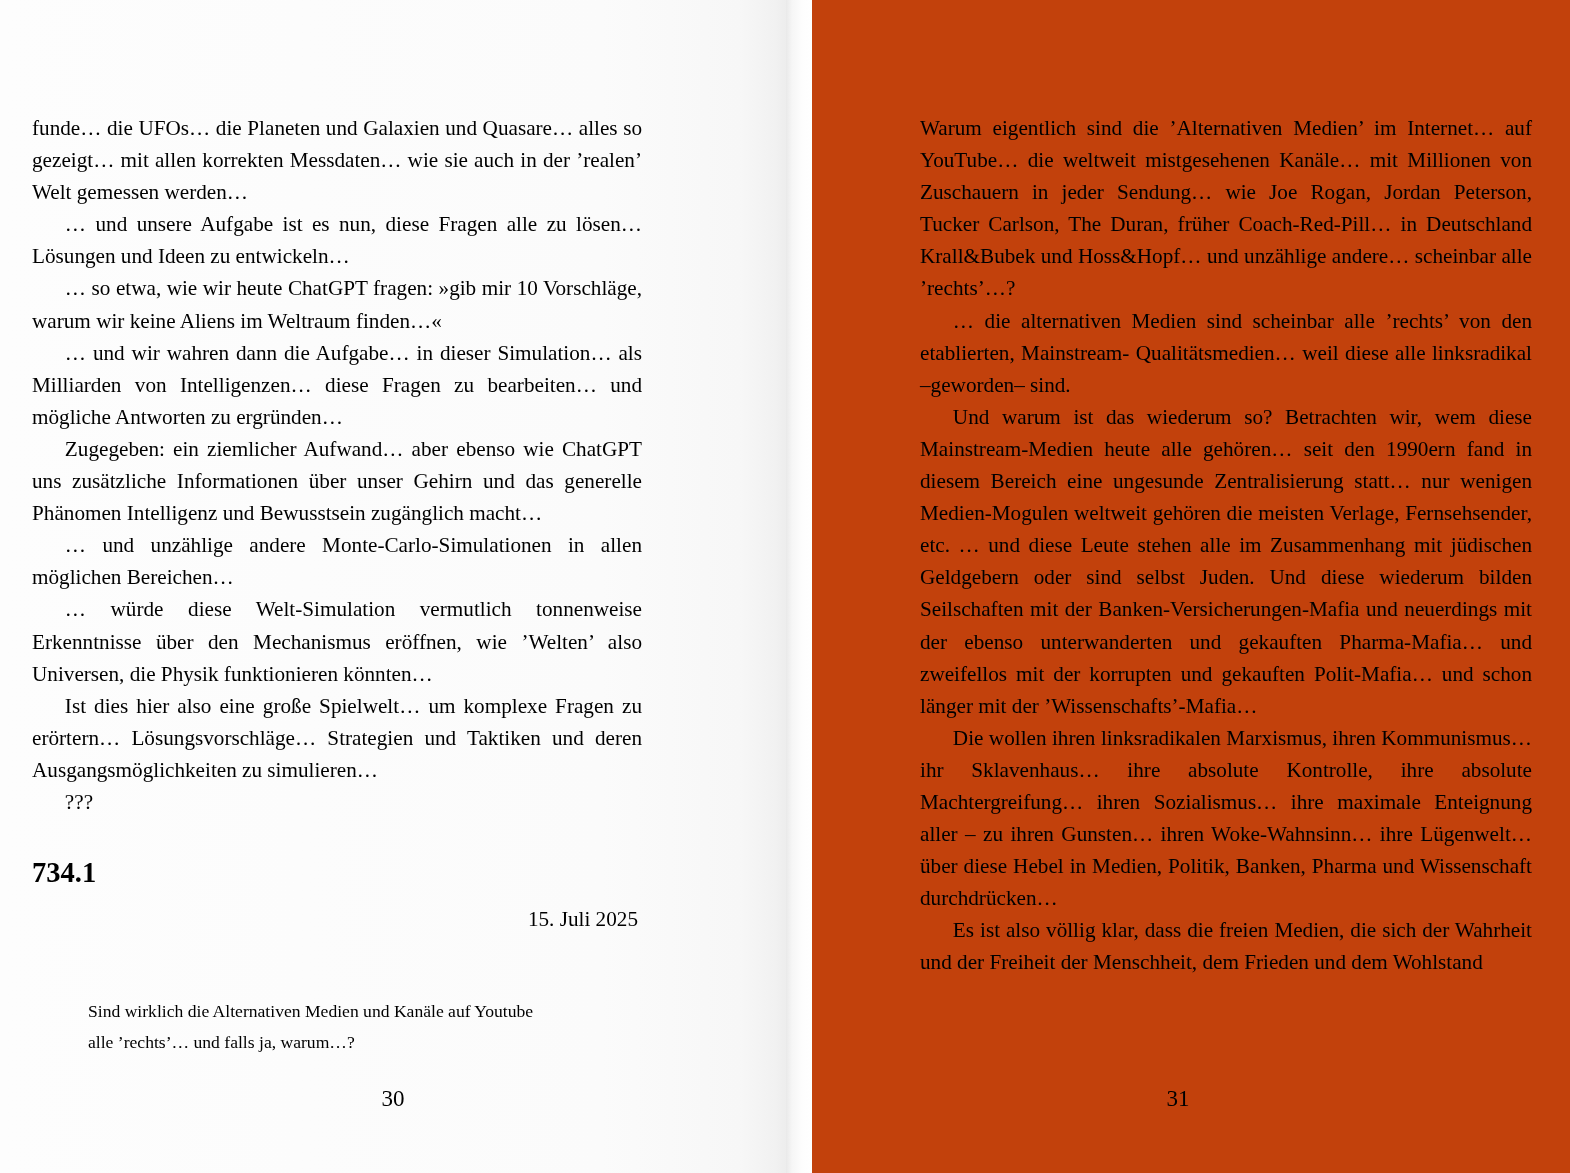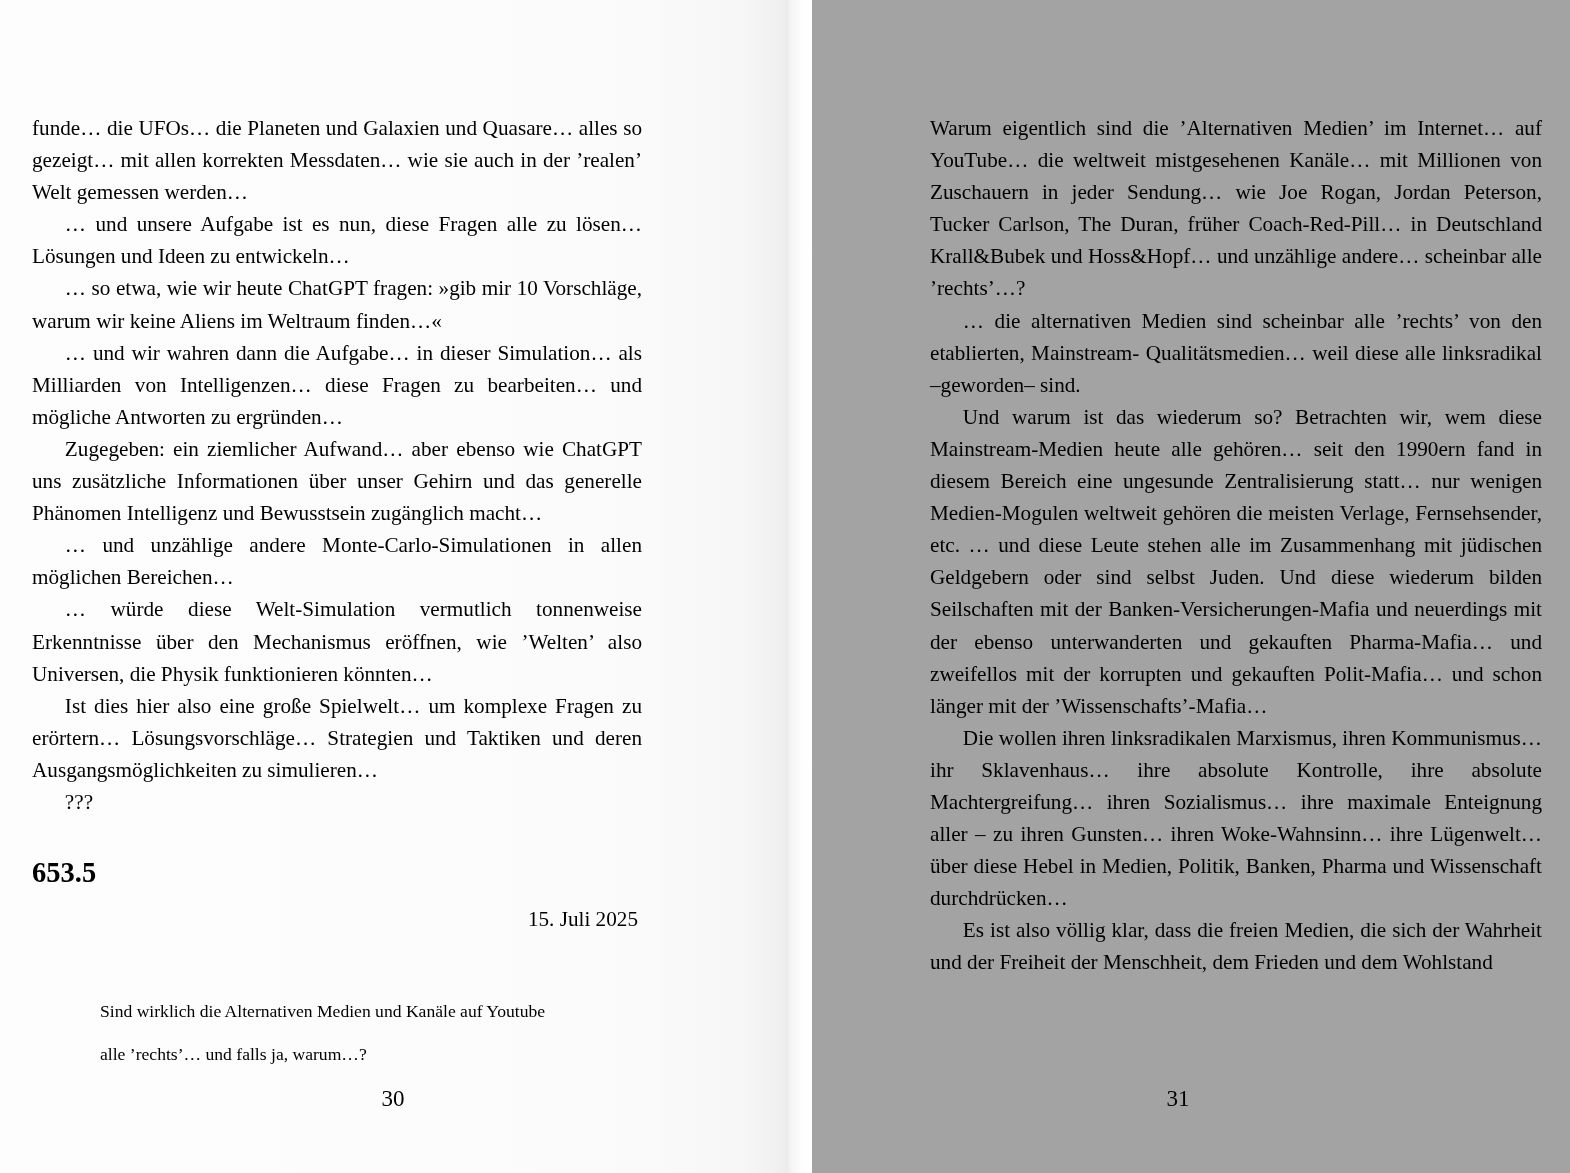"funde… die UFOs… die Planeten" .spread { background: #a3a3a3 -> #c2410c }
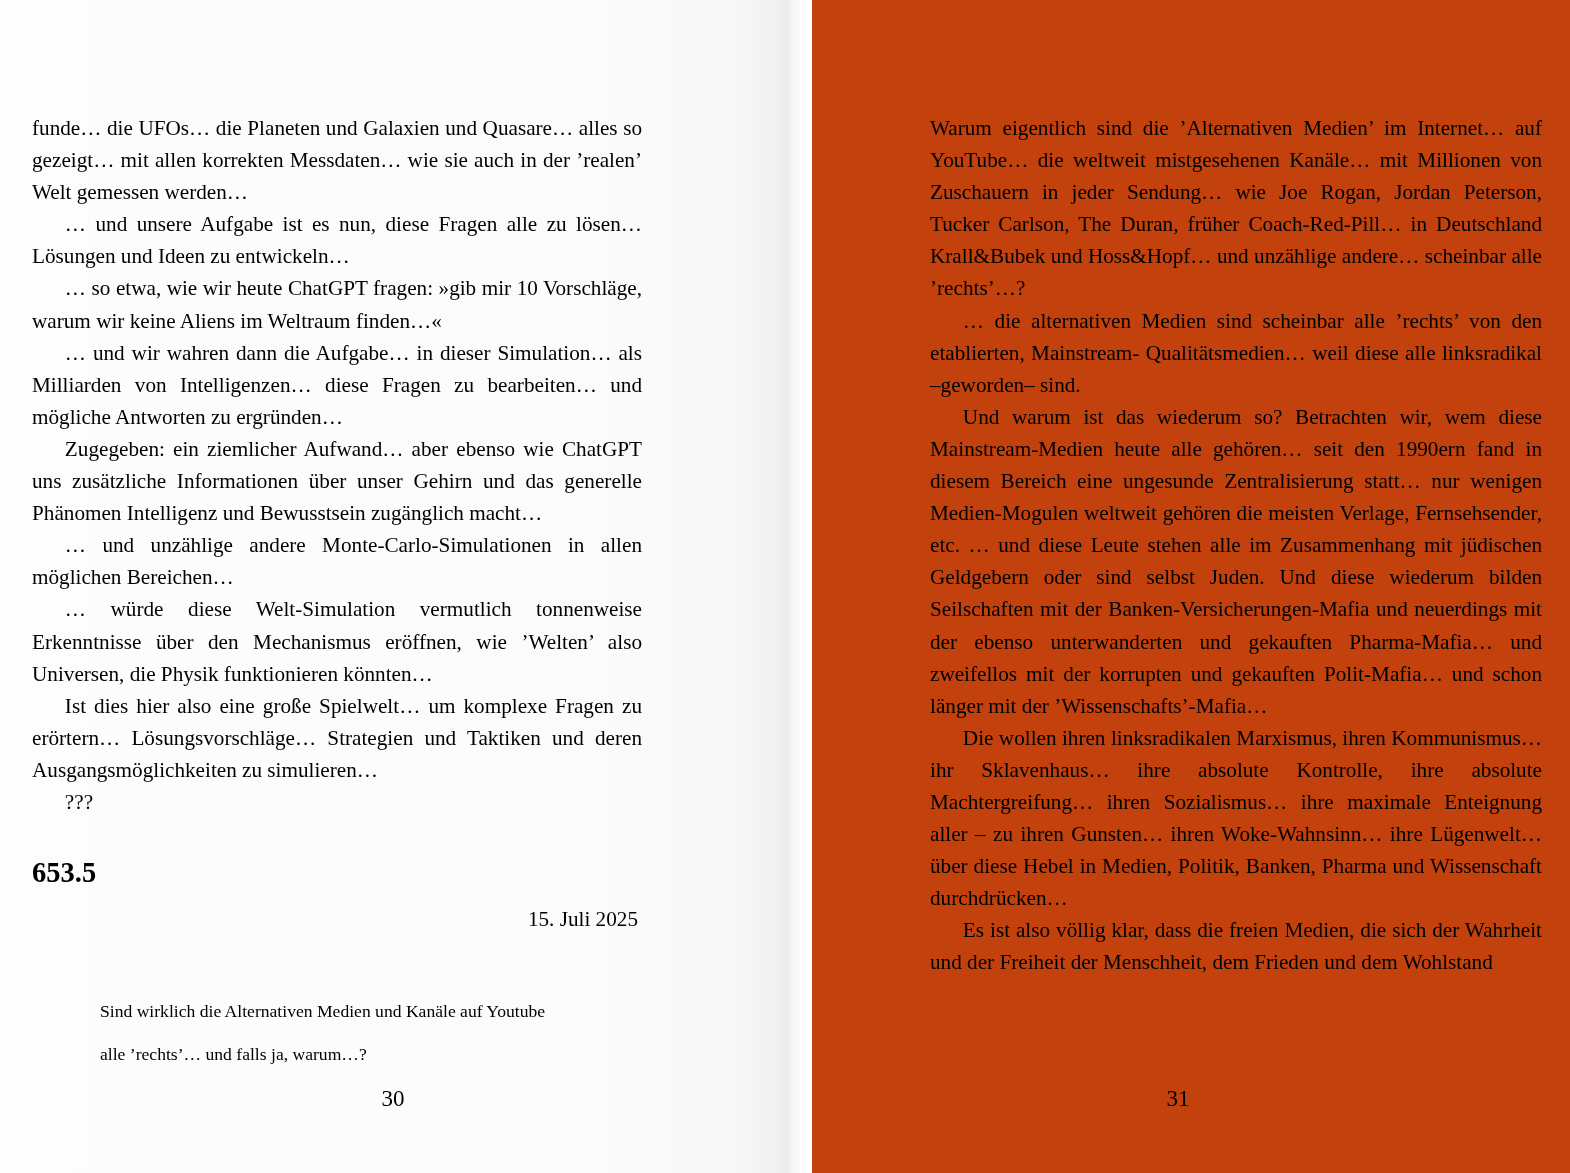"Warum eigentlich sind die ’Alternativen" .page-right .textblock { left: 144px -> 134px }
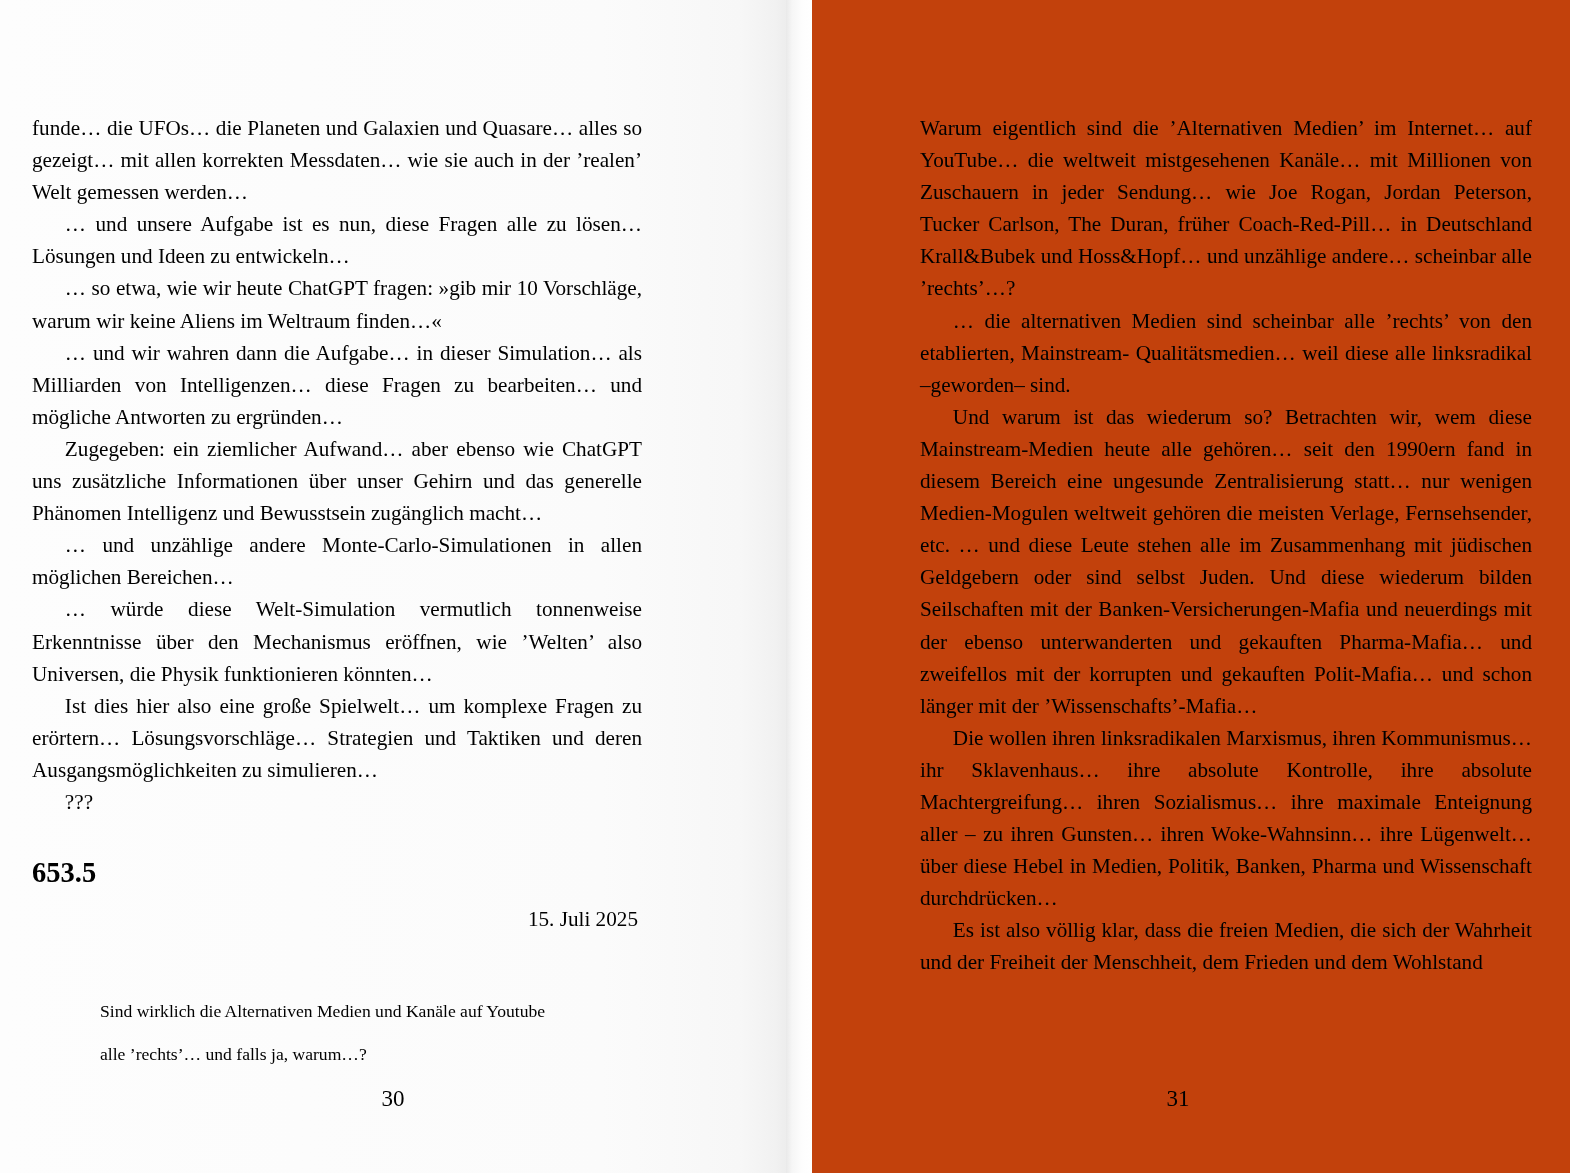"653.5" div.section-number { text: 653.5 -> 734.1 }
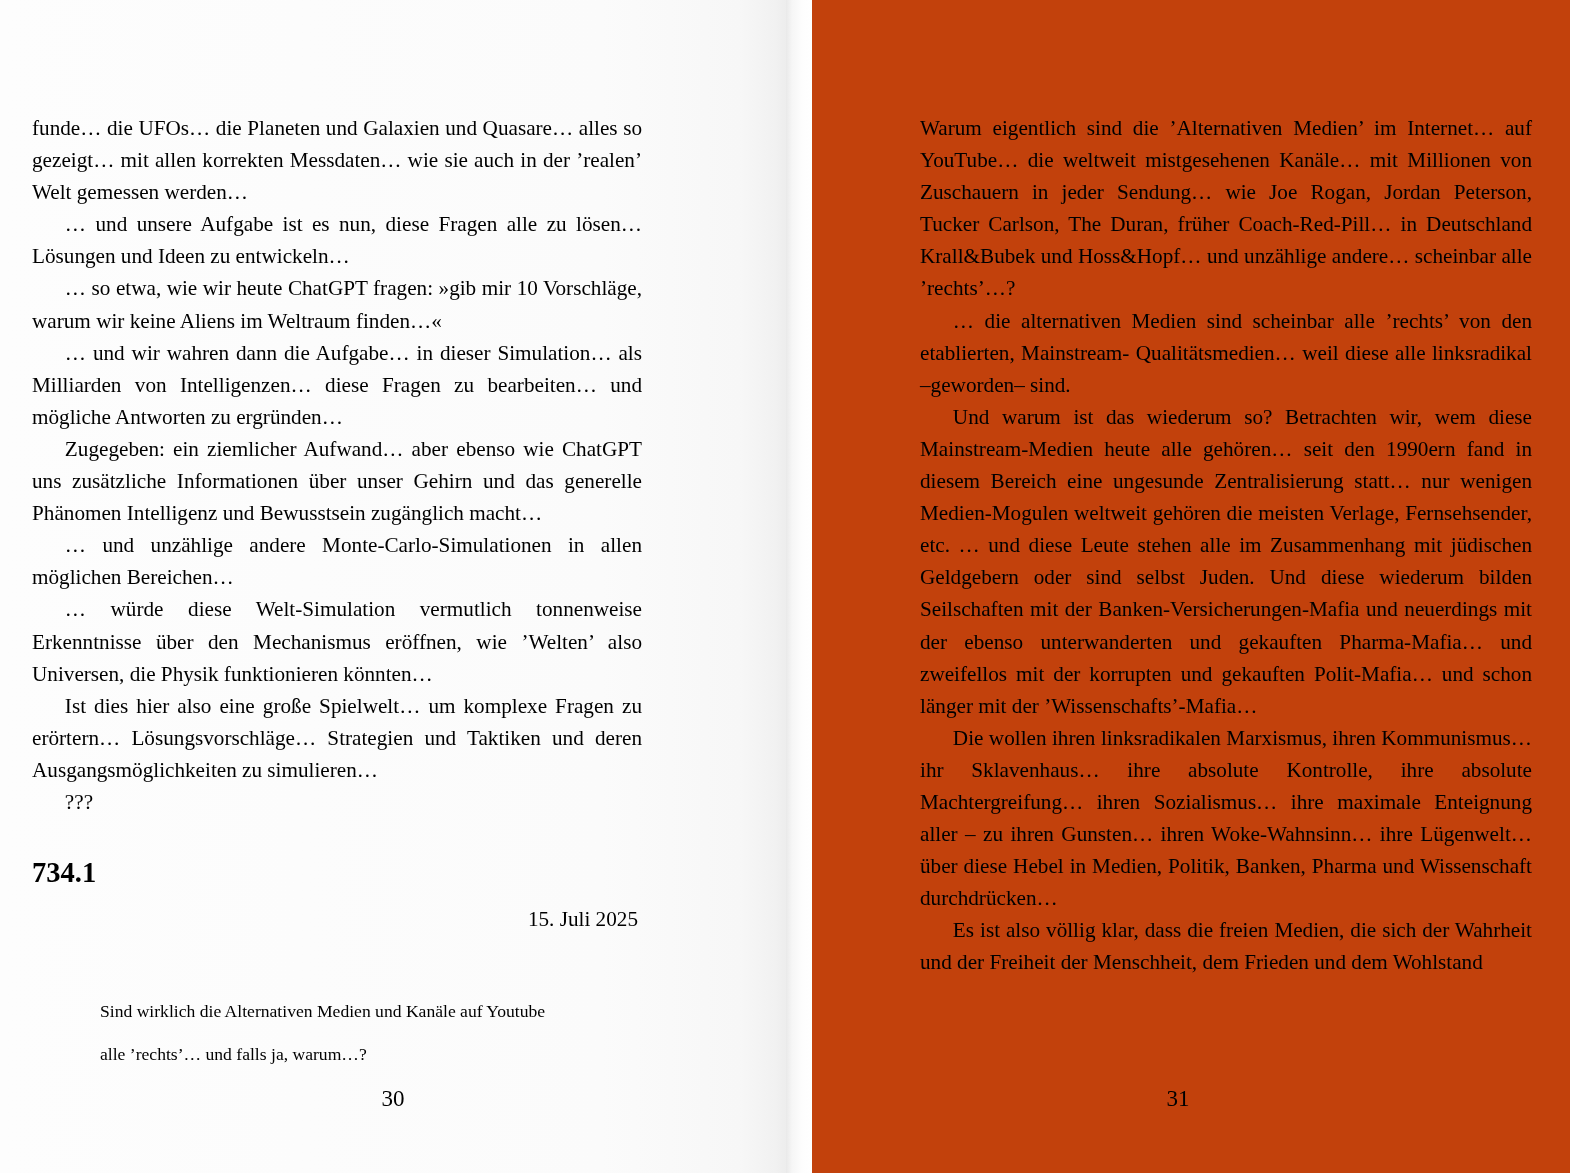"Sind wirklich die Alternativen Medien" .abstract p { margin: 12px -> 0 }
